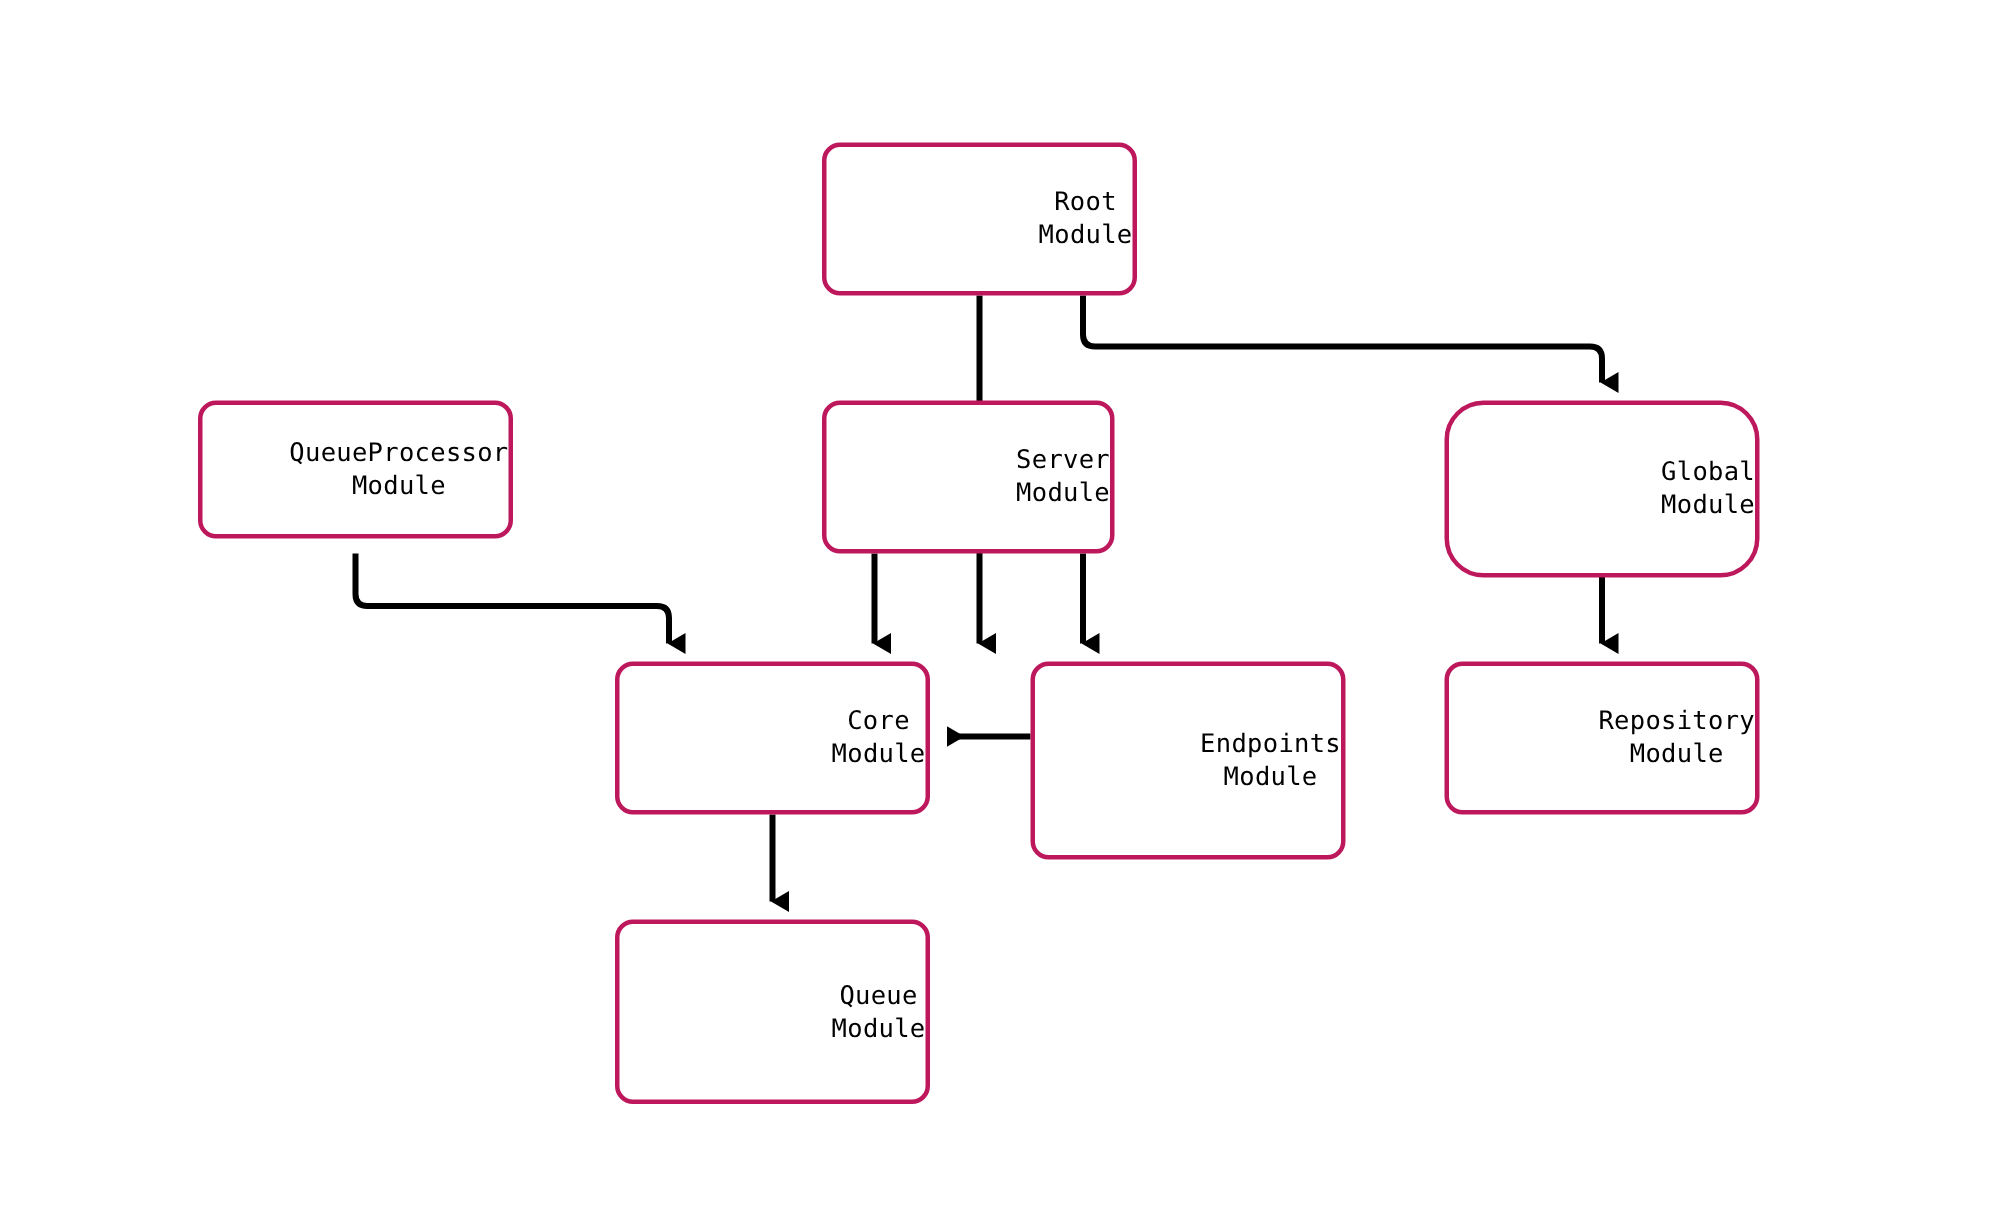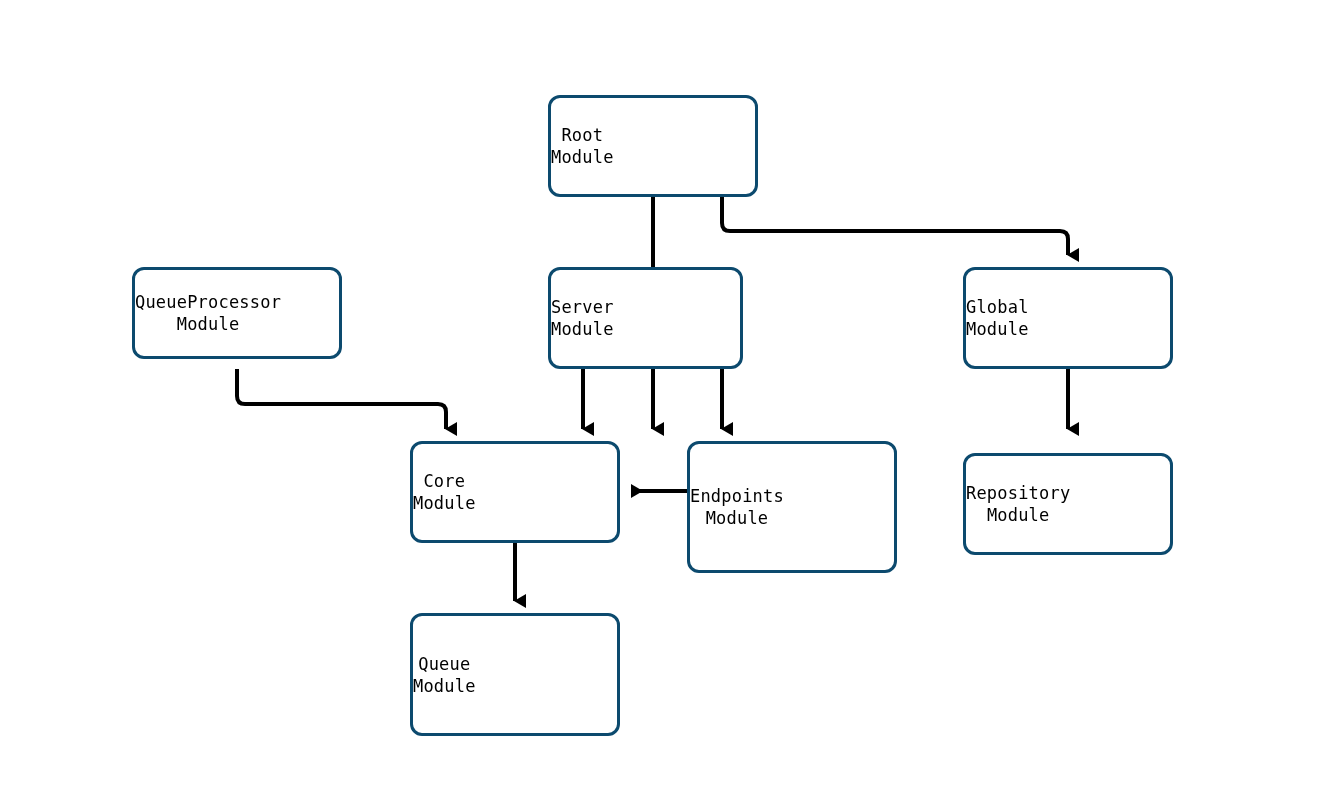"Root" .node-box { border: 3px solid #0c4a6e -> 3px solid #be185d; justify-content: flex-start -> flex-end }
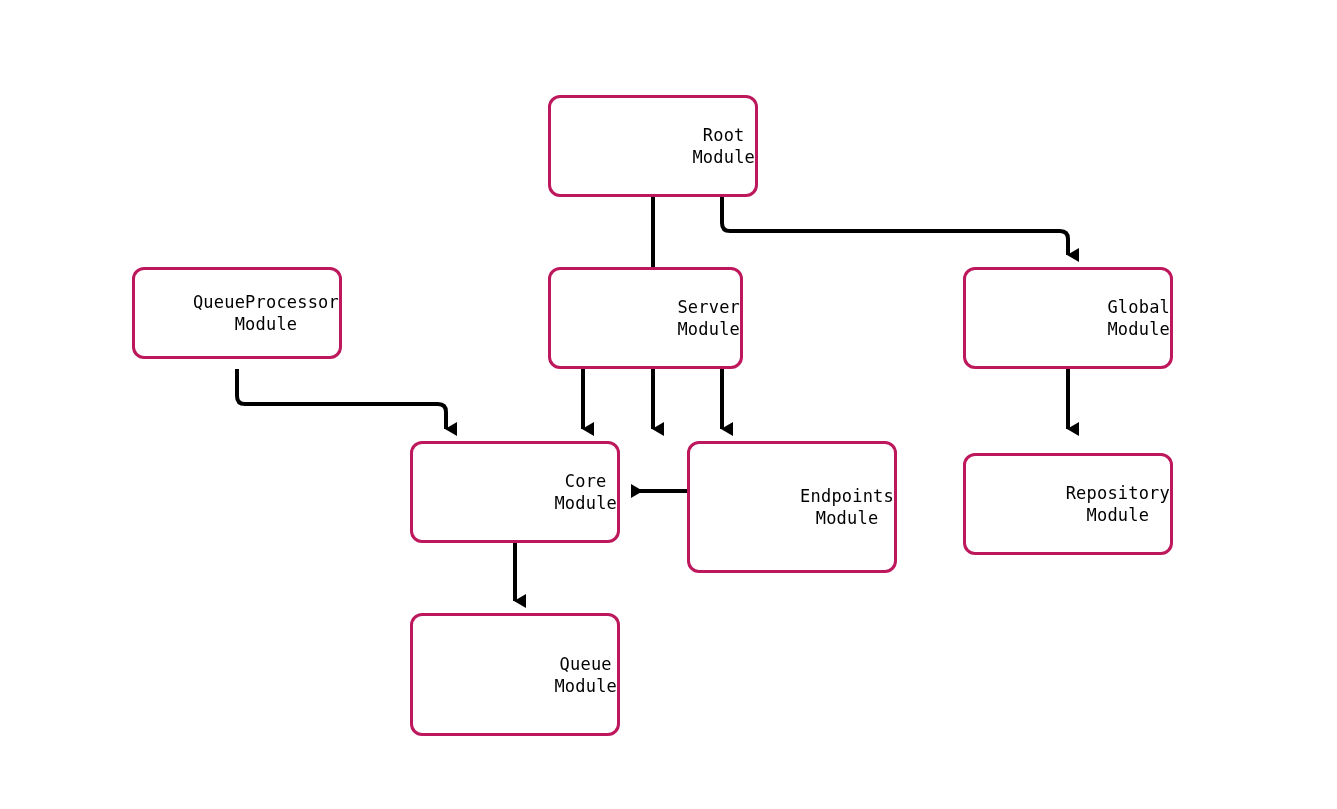"Global" div.node-box { border-radius: none -> 26px; height: 102px -> 118px }
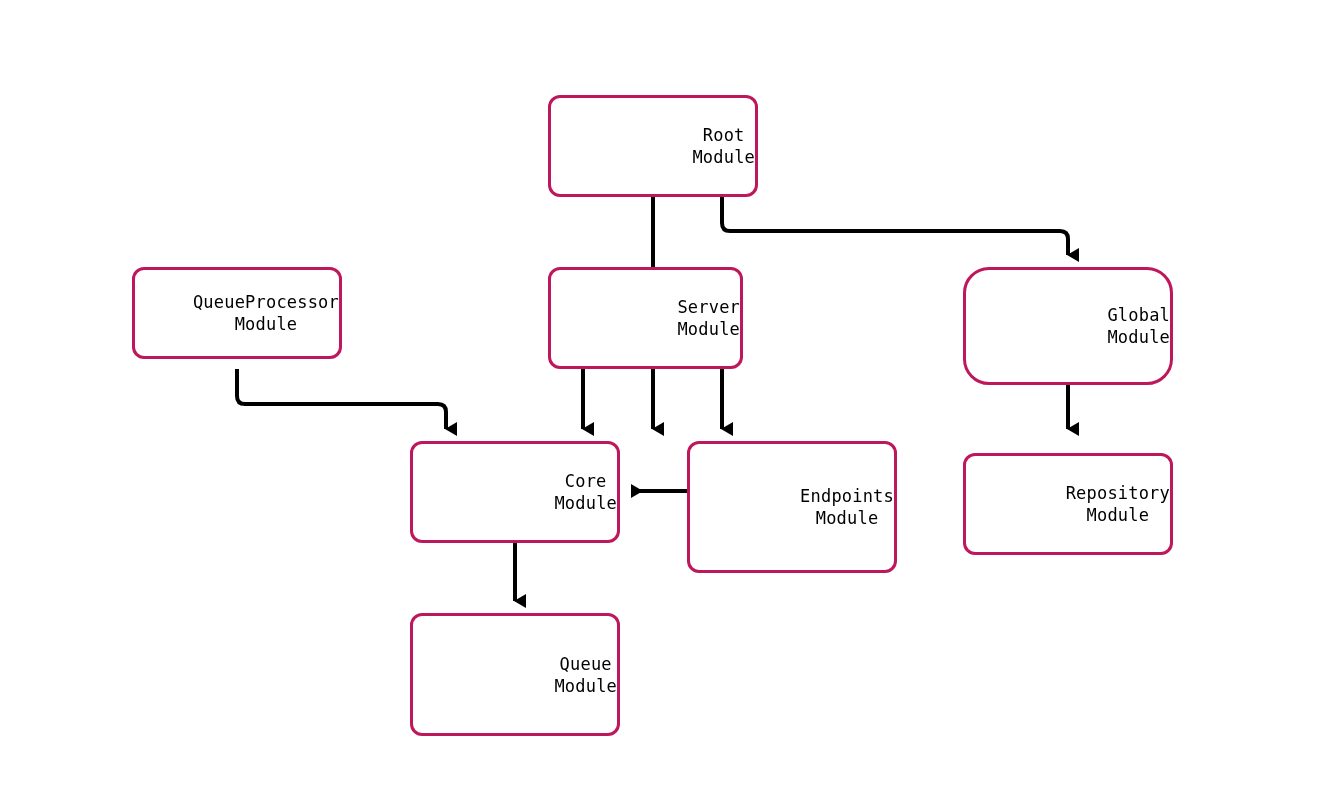"Repository" div.node-box { margin-top: 12px -> none }
